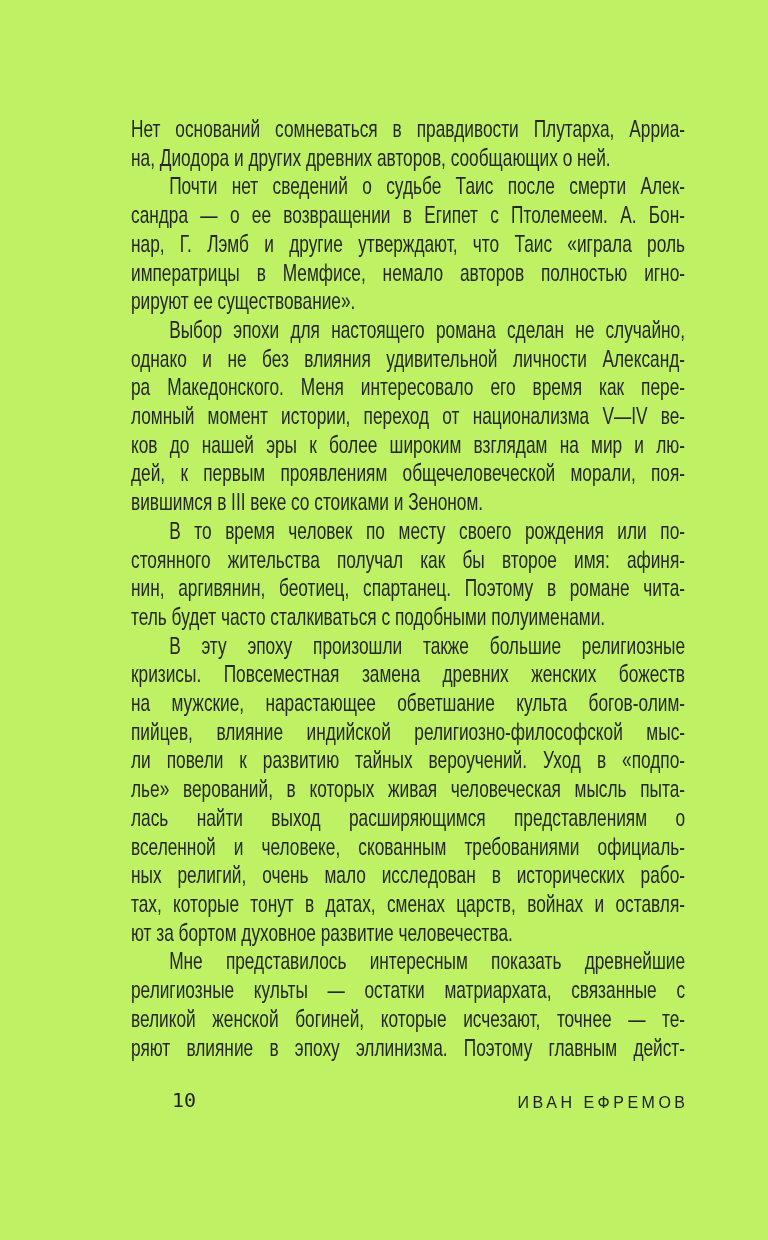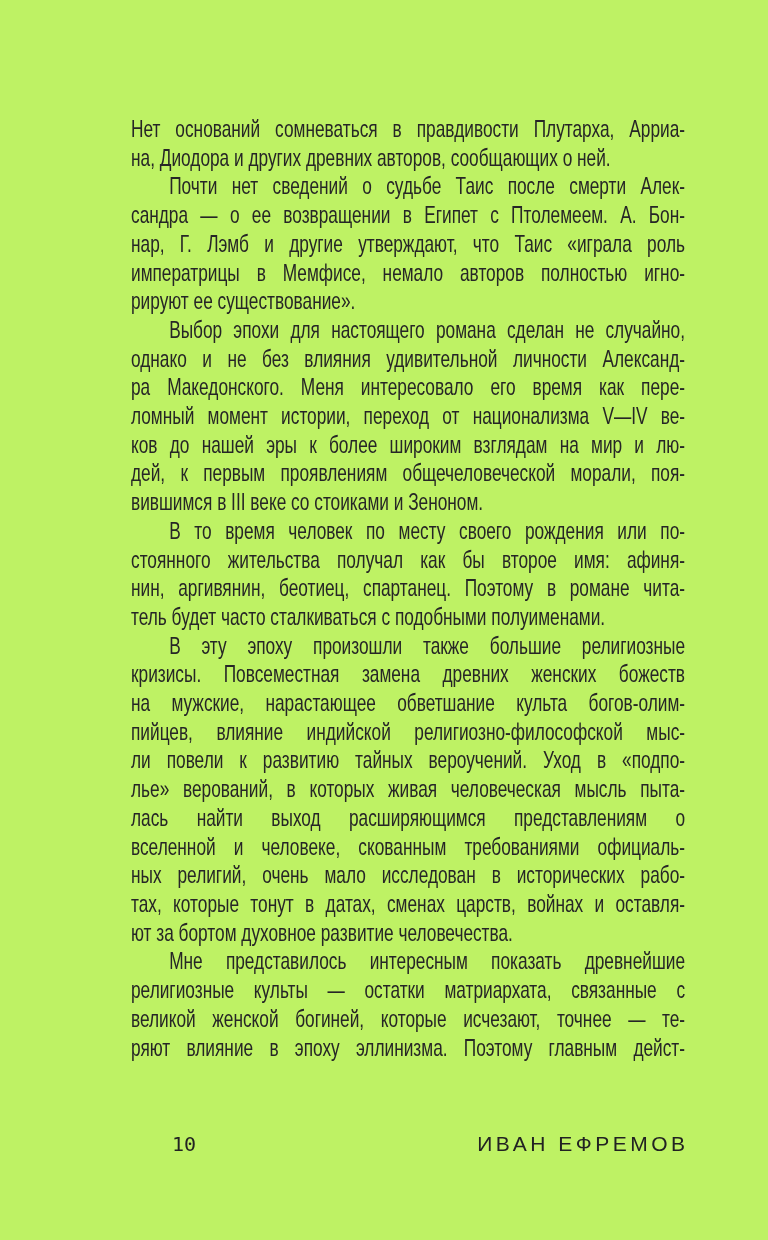"10" .footer { margin-top: 44px -> none }
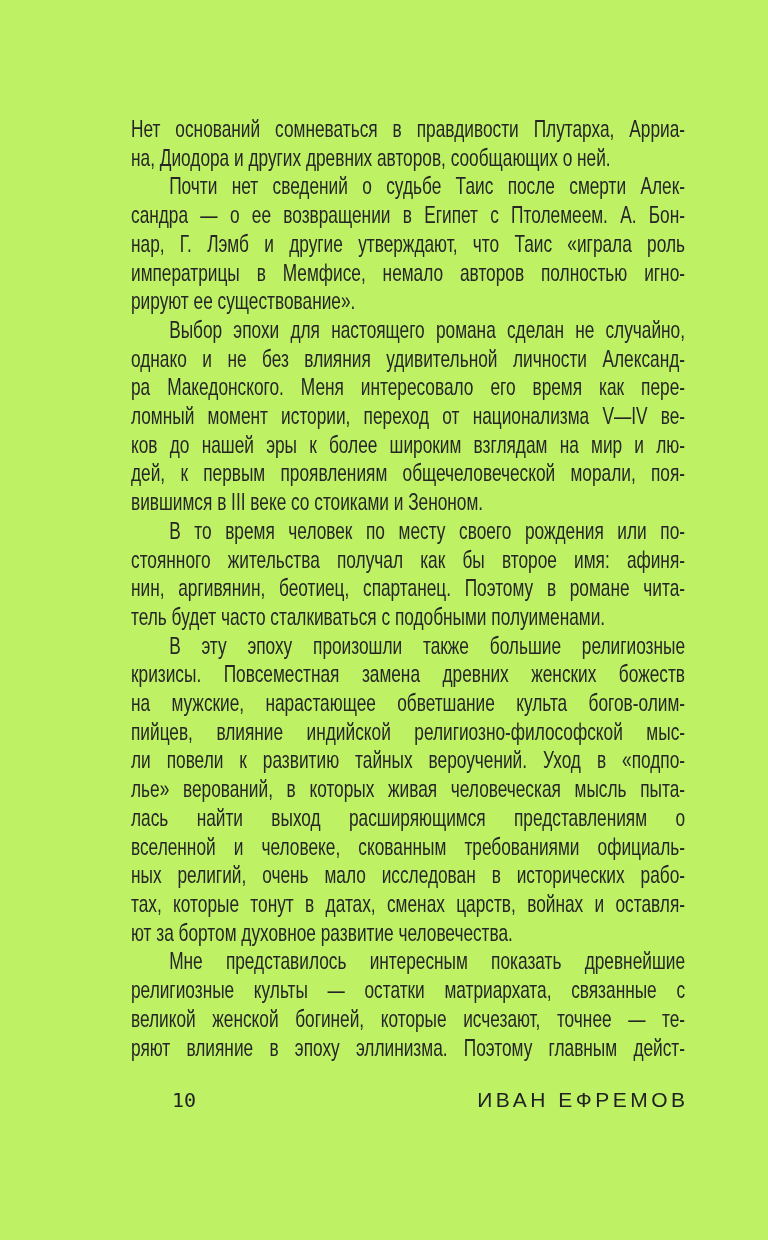"ИВАН ЕФРЕМОВ" .author { font-size: 21px -> 16px }
